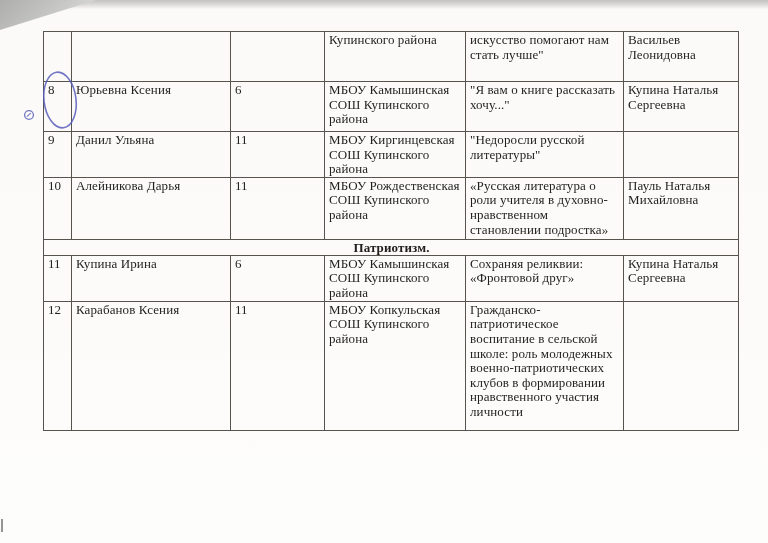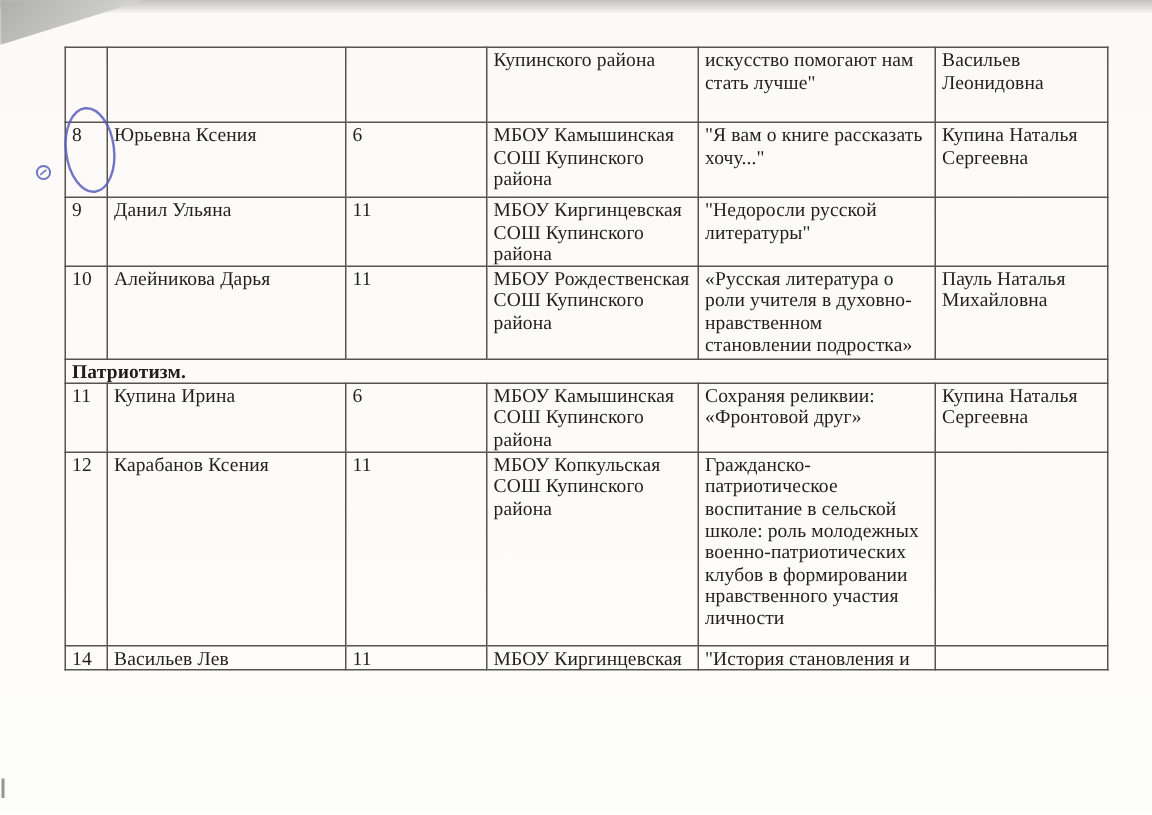"Патриотизм." td.section-cell { text-align: left -> center }
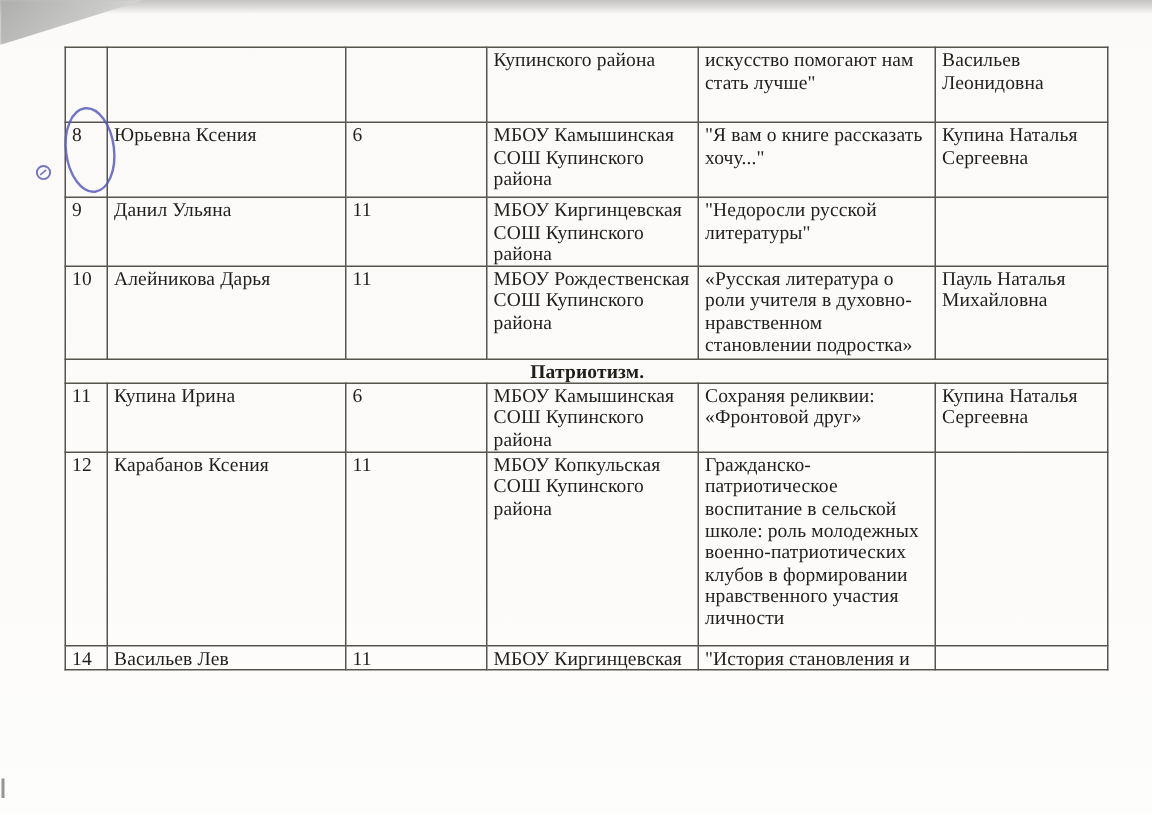"14" tr { html: <tr> <td>14</td> <td>Васильев Лев</td> <td>11</td> <td>МБОУ Киргинцевская</td> <td>"История становления и</td> <td></td> </tr> -> none }
